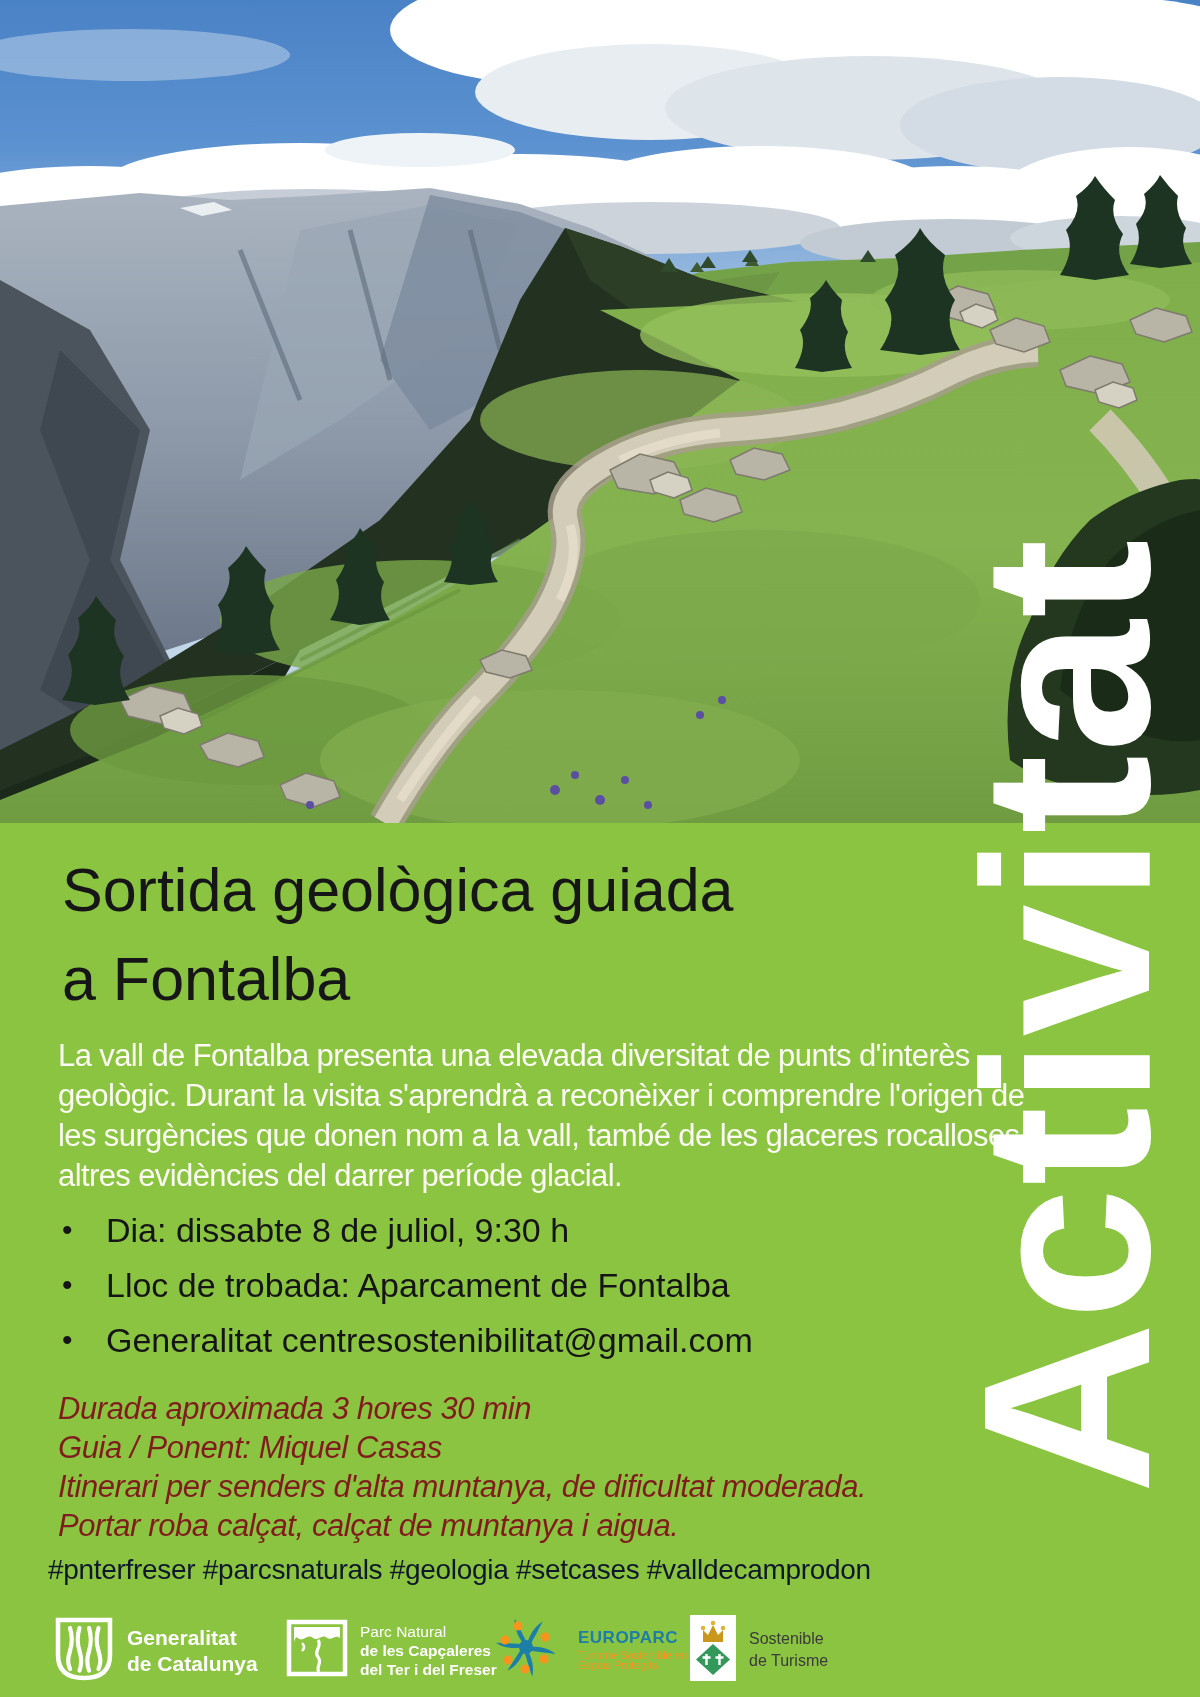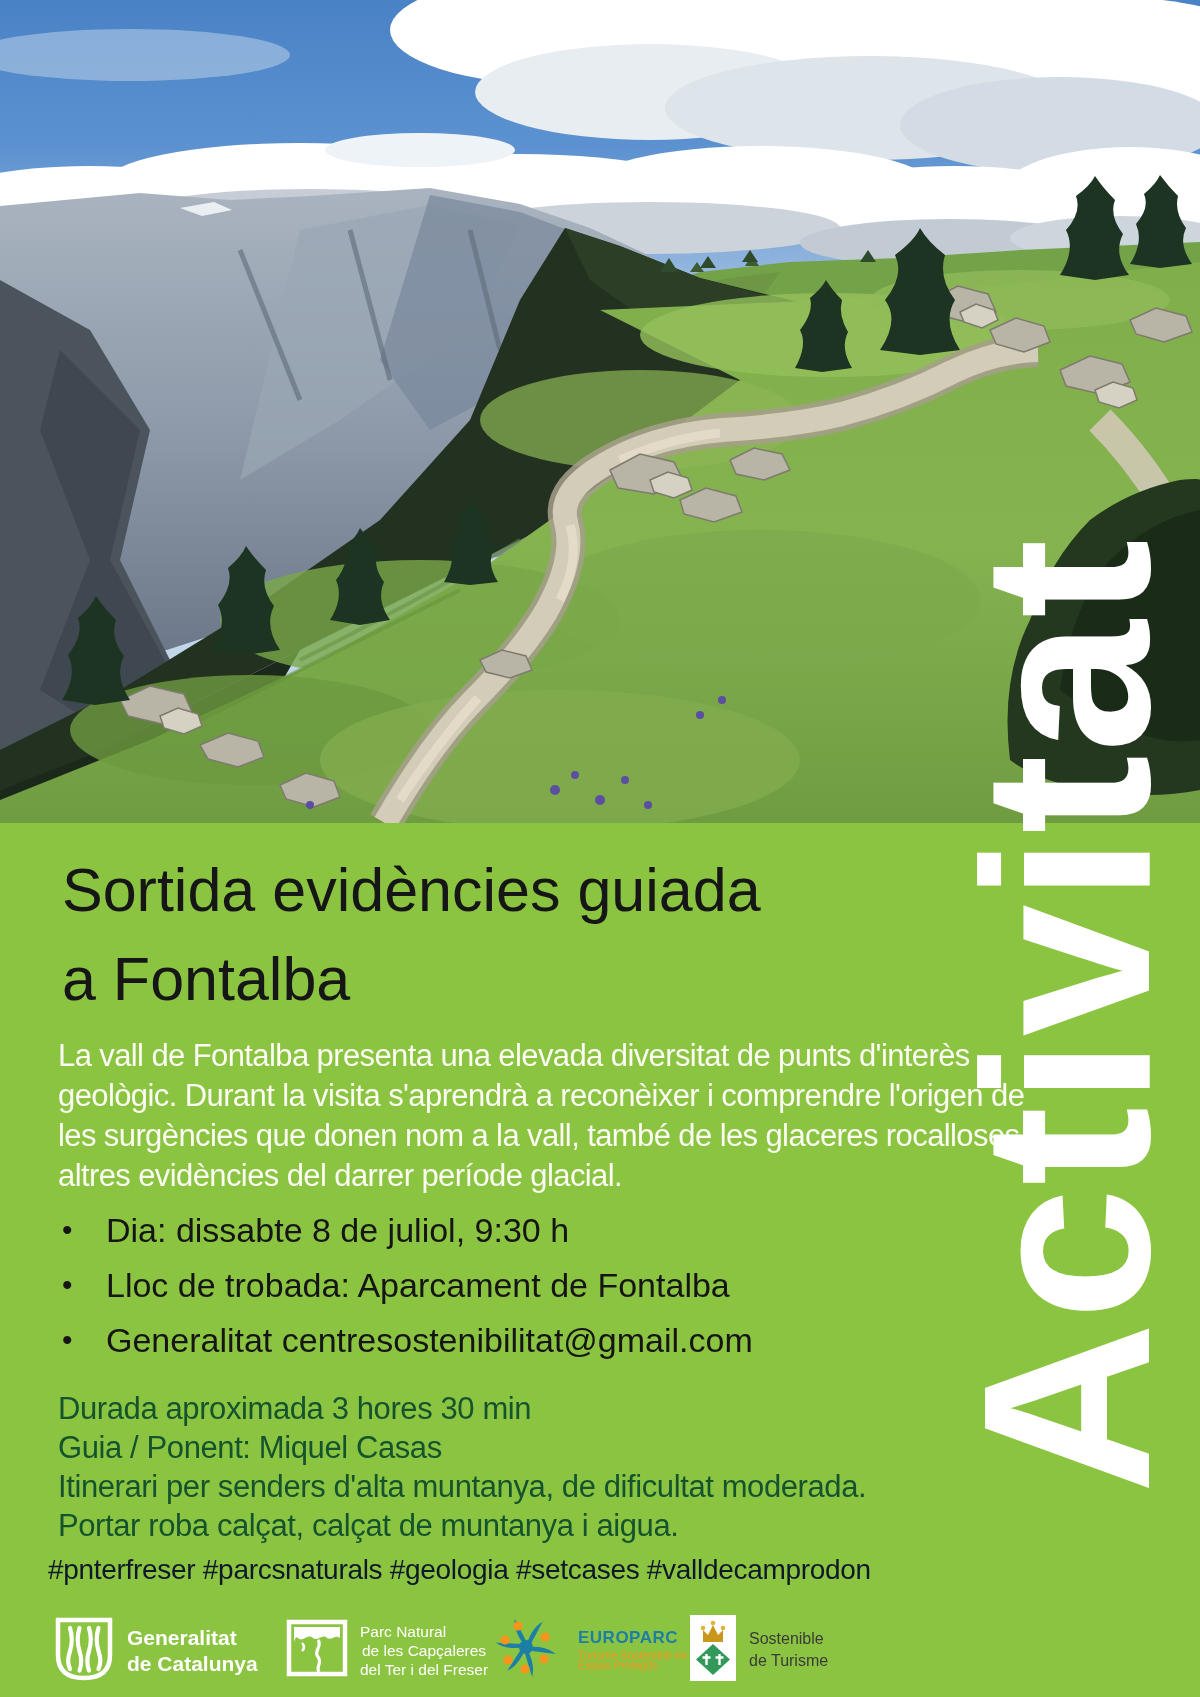"Sortida evidències guiada" div { text: evidències -> geològica }
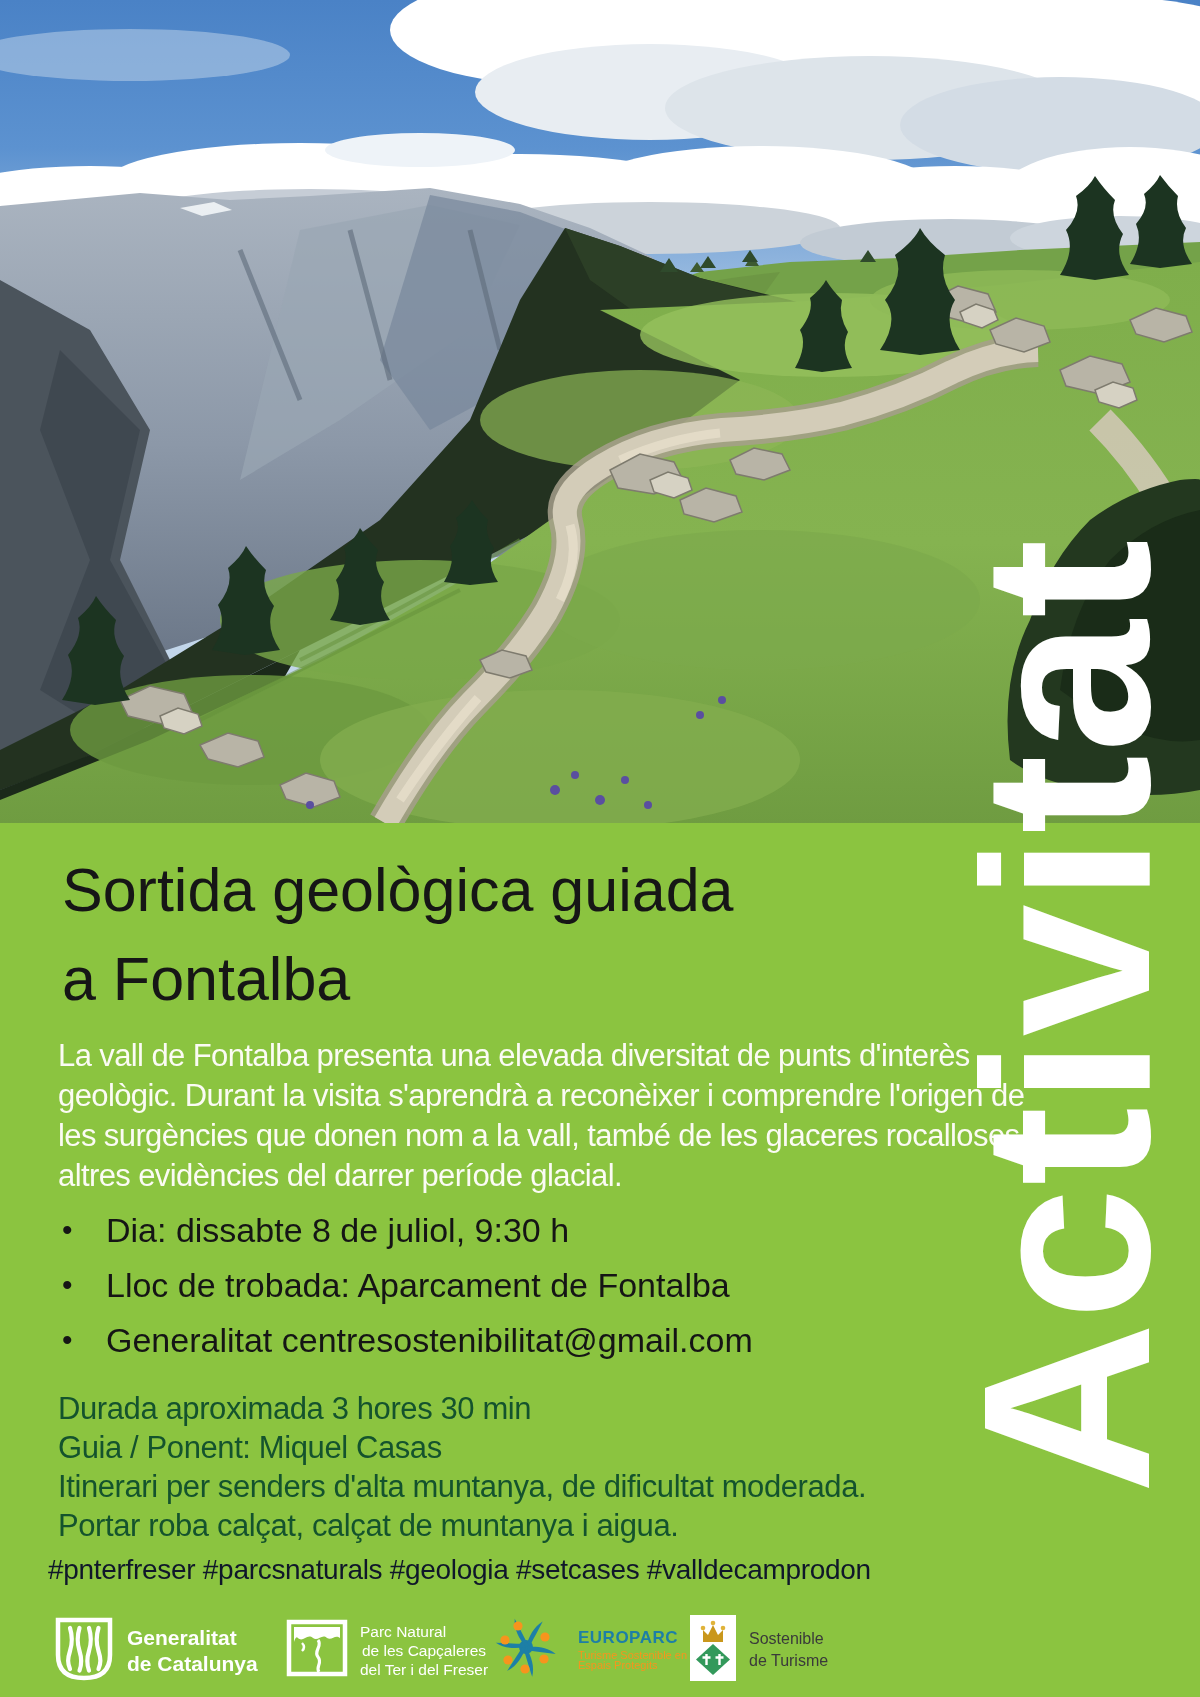"Durada aproximada 3 hores 30" .details { color: #14532d -> #7f1d1d; font-style: none -> italic }
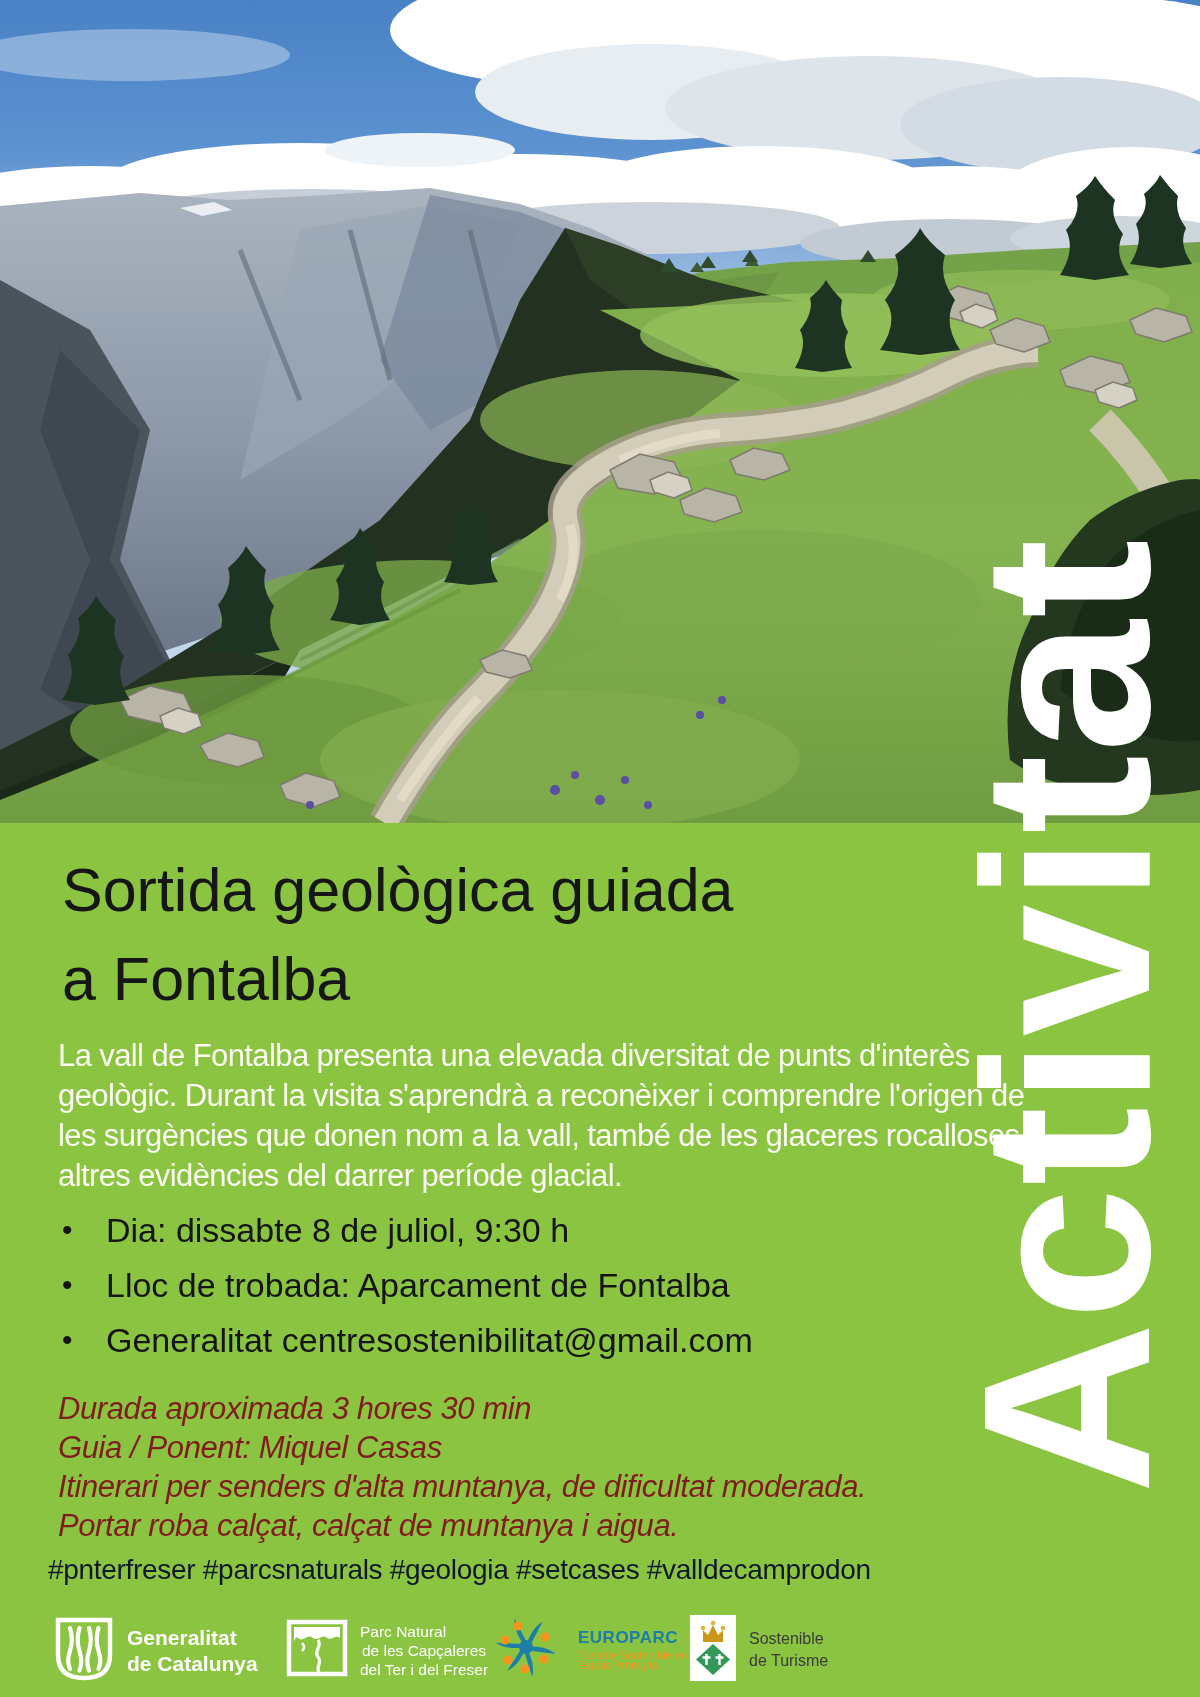"de les Capçaleres" .logo-parc .txt .l2,.logo-parc .txt .l3 { font-weight: normal -> bold; text-align: center -> none }
